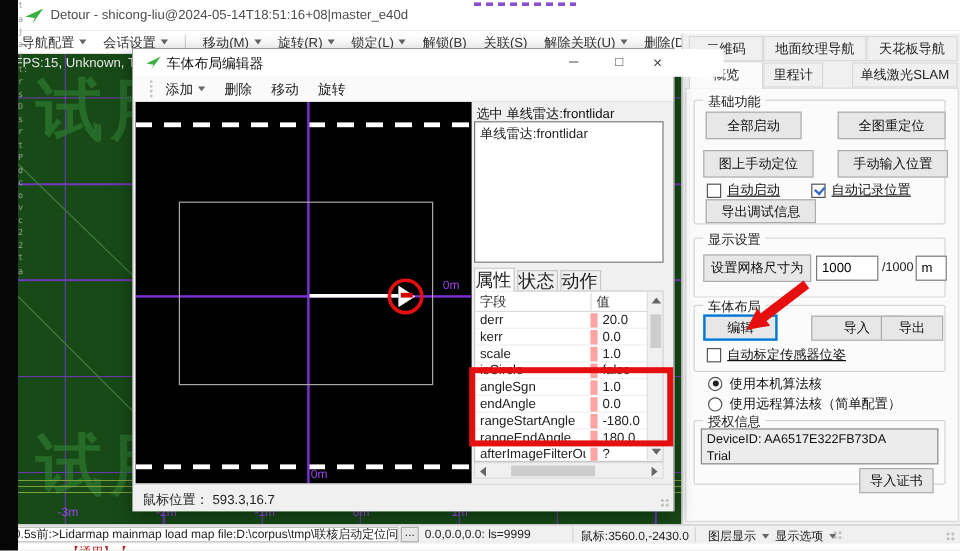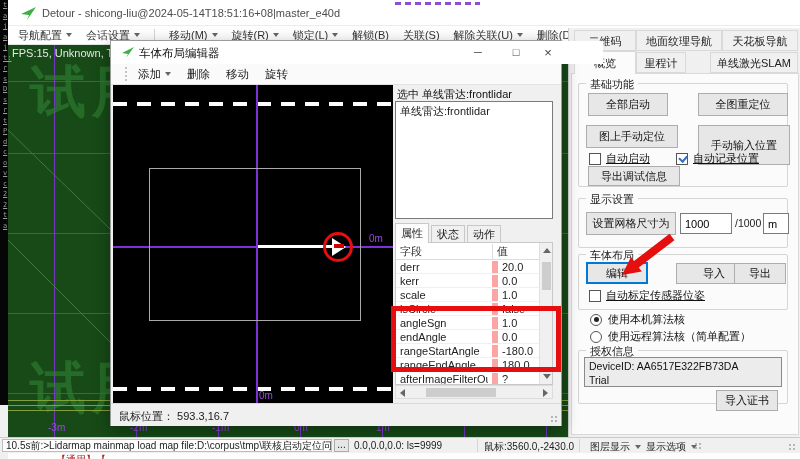"tajajt:rsDsrtPdcovc22ta" #left-strip { height: 405px -> 459px; padding-left: 3px -> 15px; text-decoration: underline -> none }
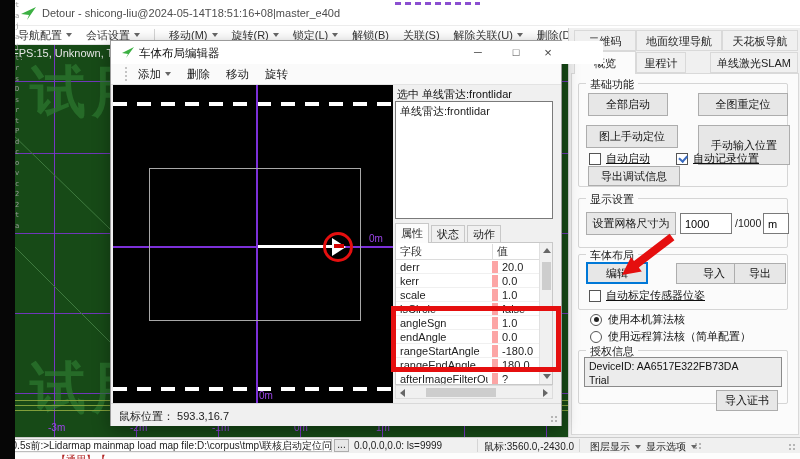"手动输入位置" div.btn { height: 40px -> 23px }
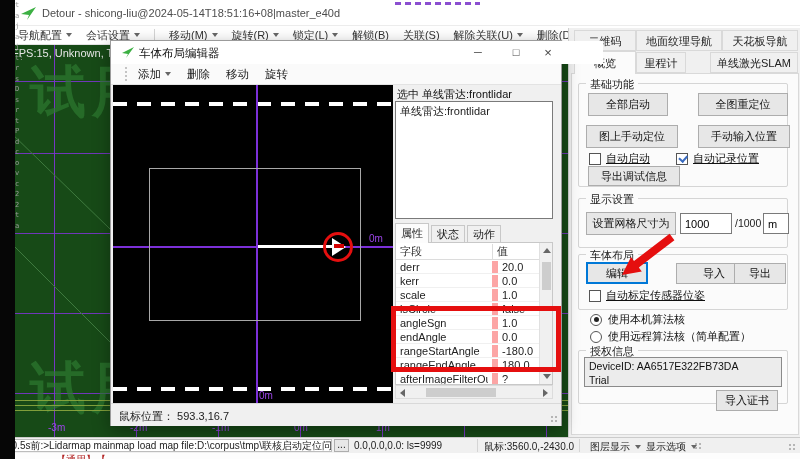"属性" .dtab { font-size: 11px -> 15px; text-align: center -> left }
